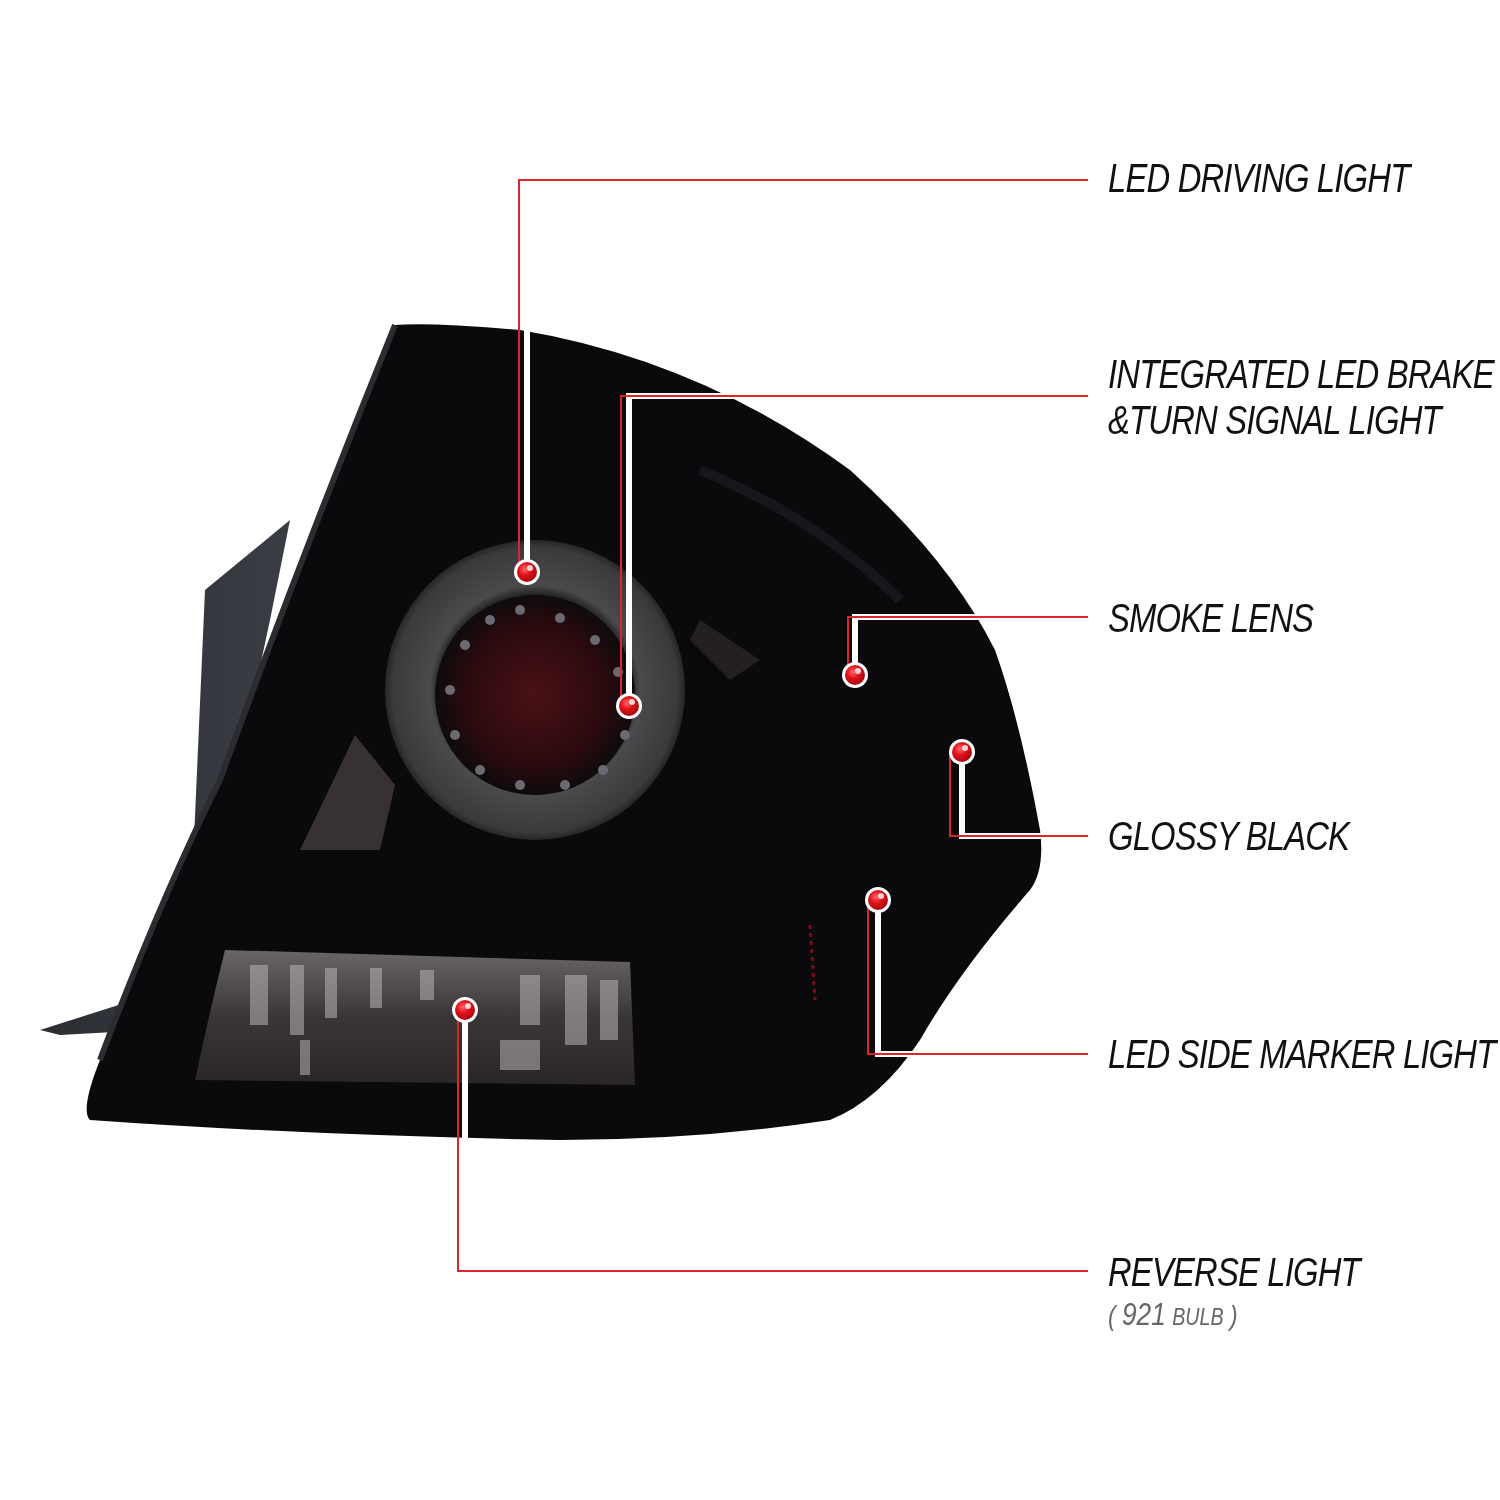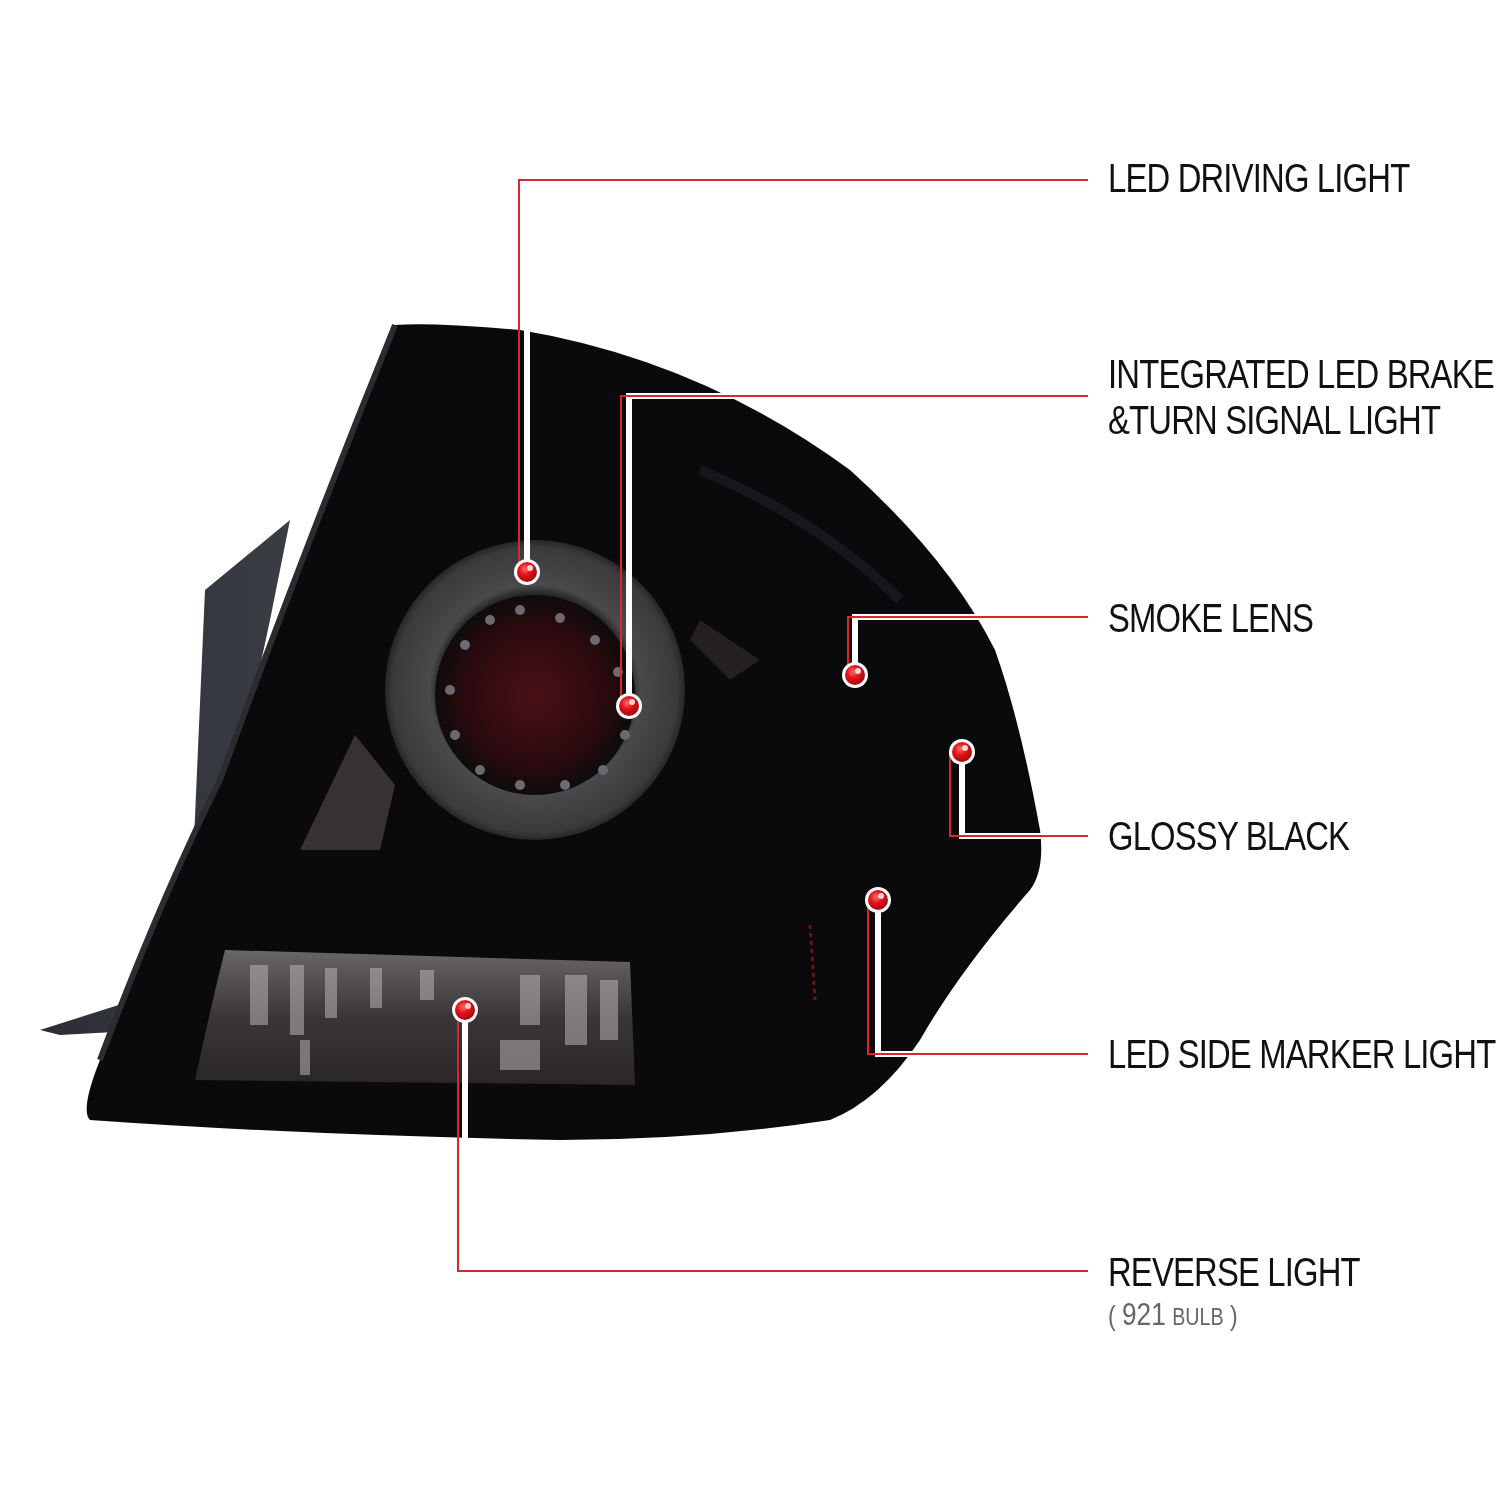"LED DRIVING LIGHT" #stage { font-style: none -> italic }
